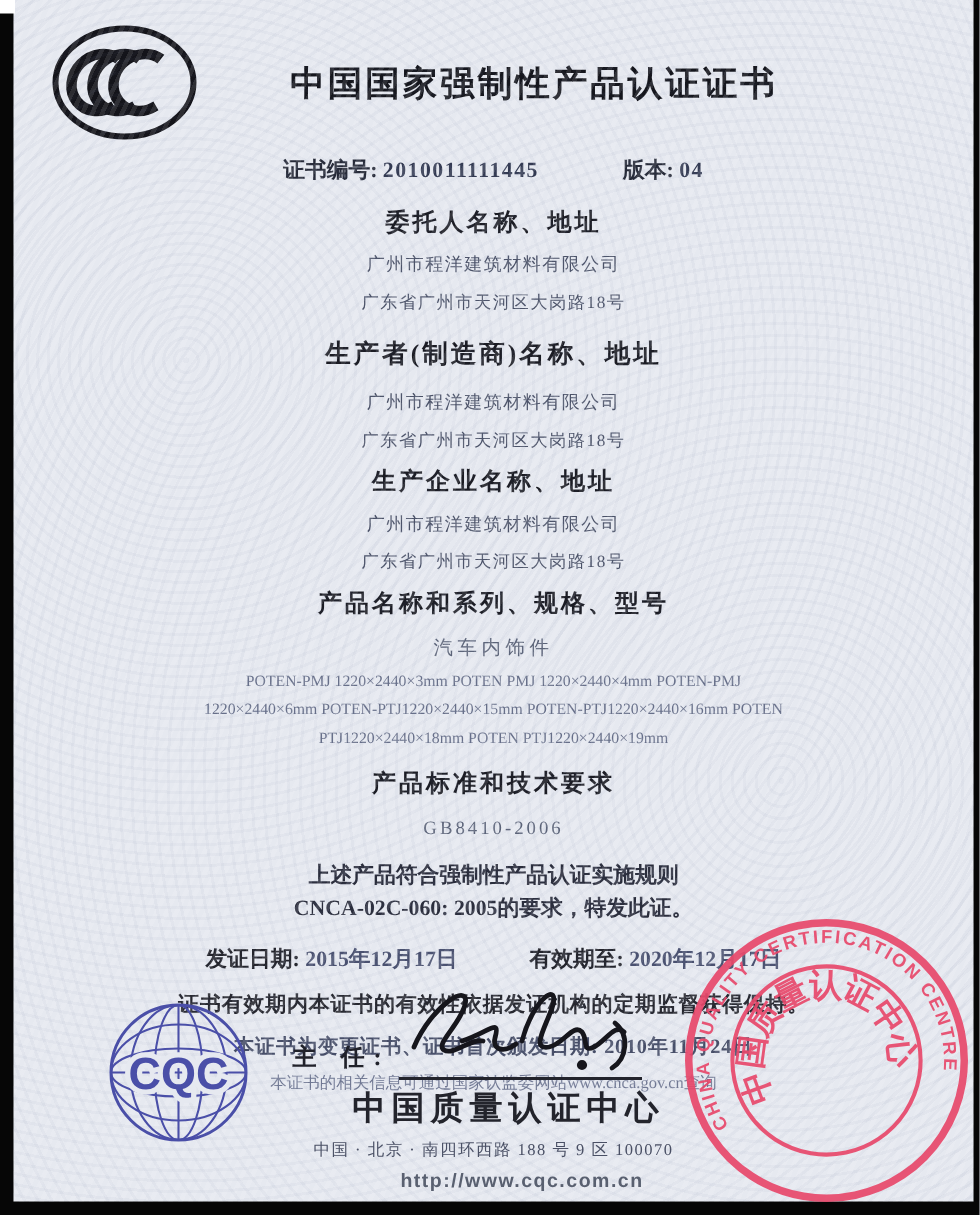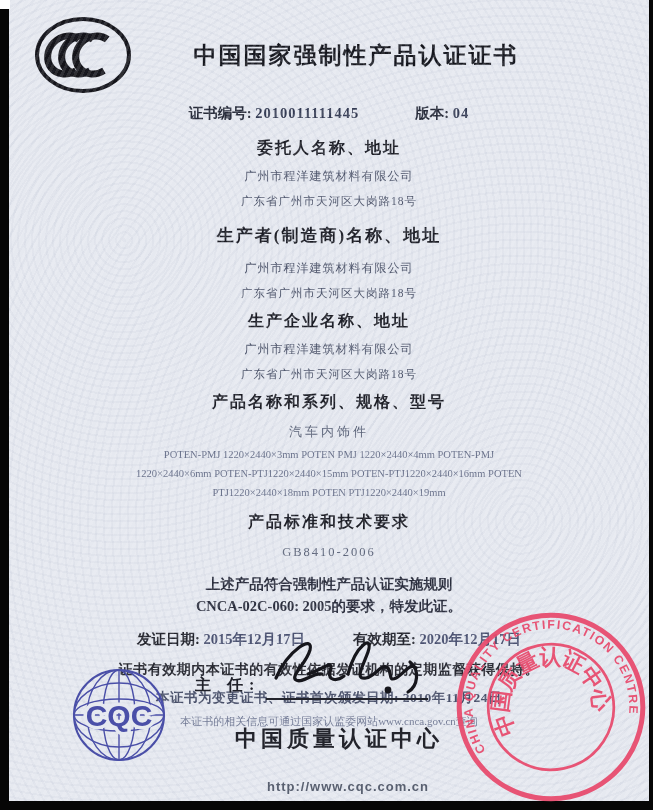"主 任:" .sign-block { top: 628px -> 648px }
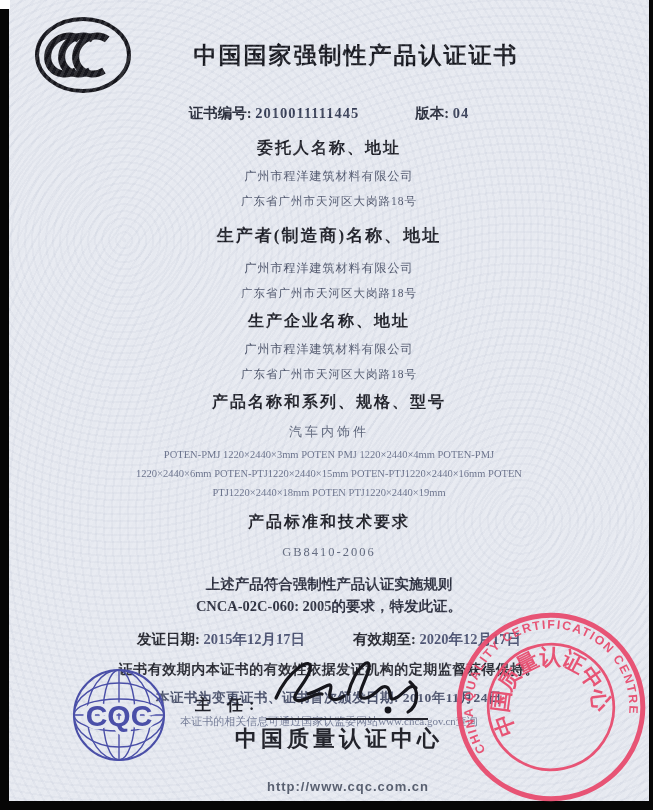"中国 · 北京 · 南四环西路" div.addr { html: none -> <div>中国 · 北京 · 南四环西路 188 号 9 区 100070</div> }
